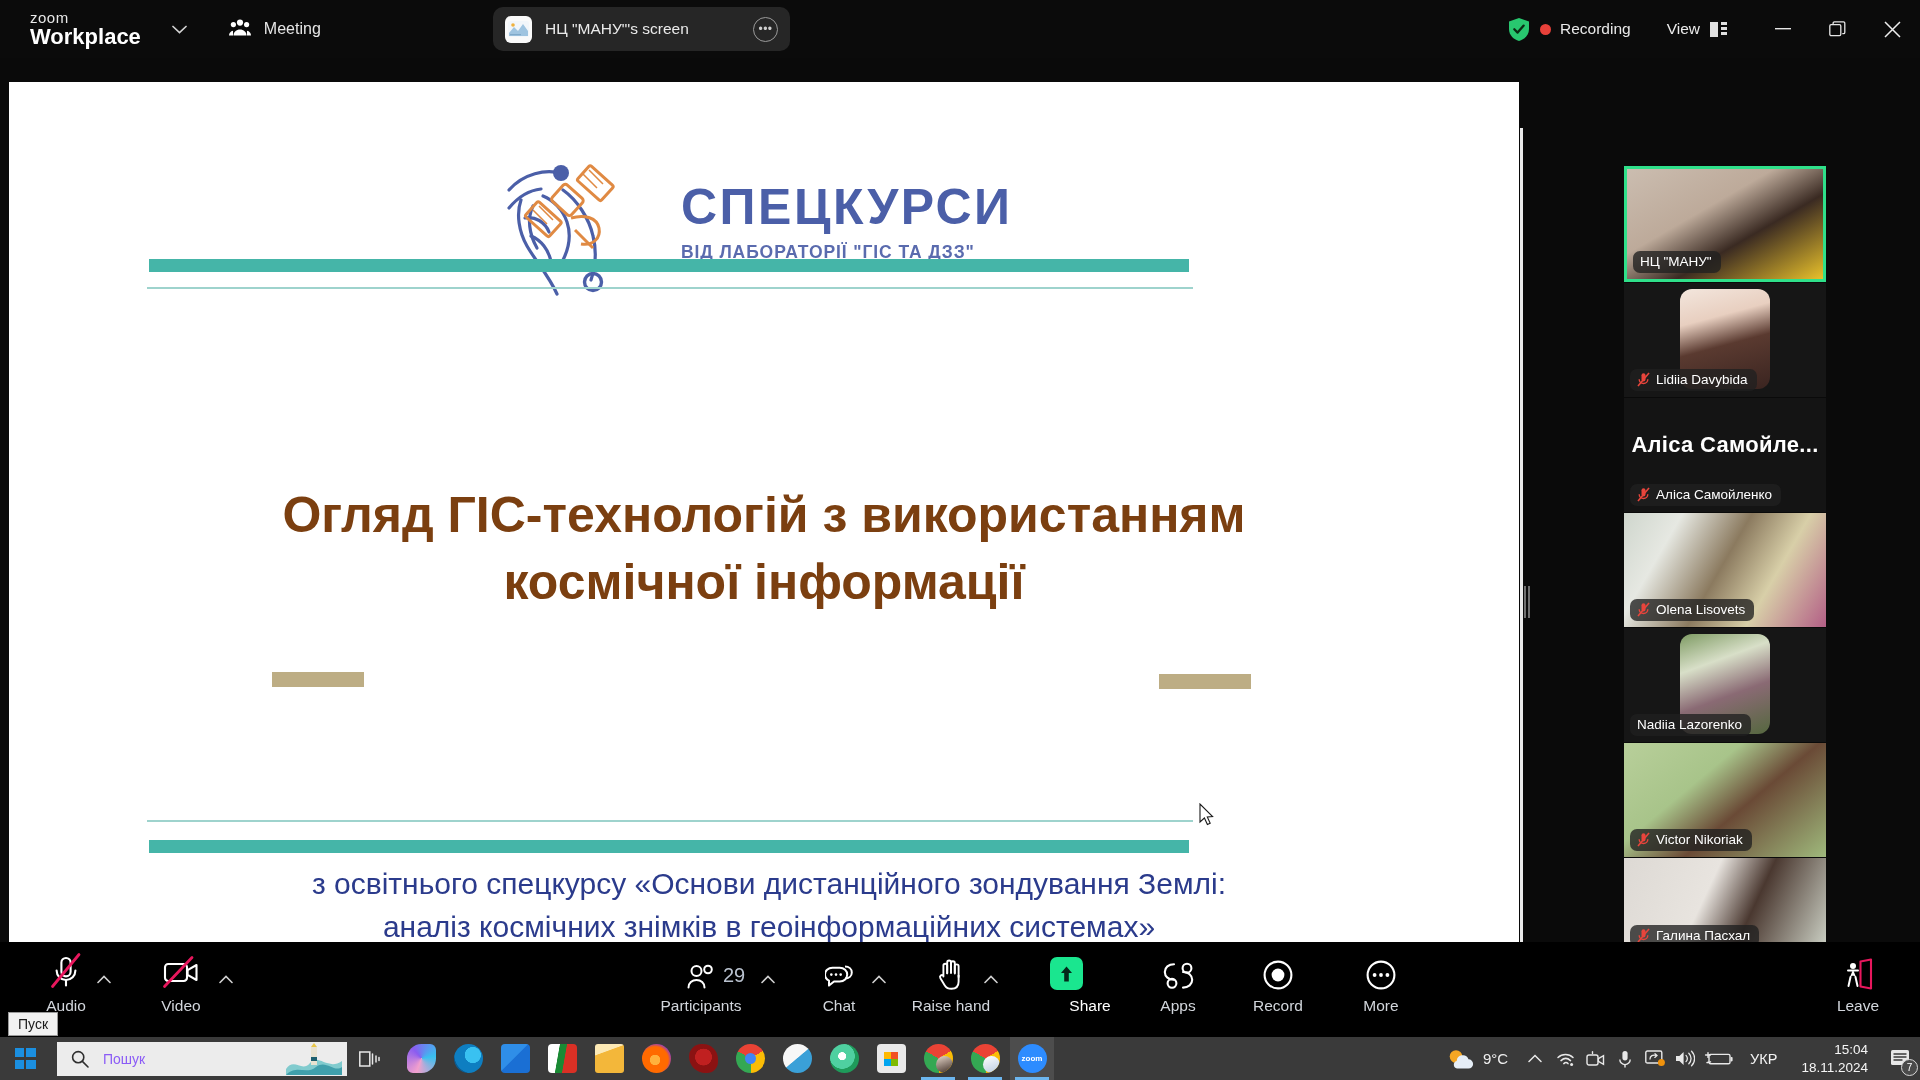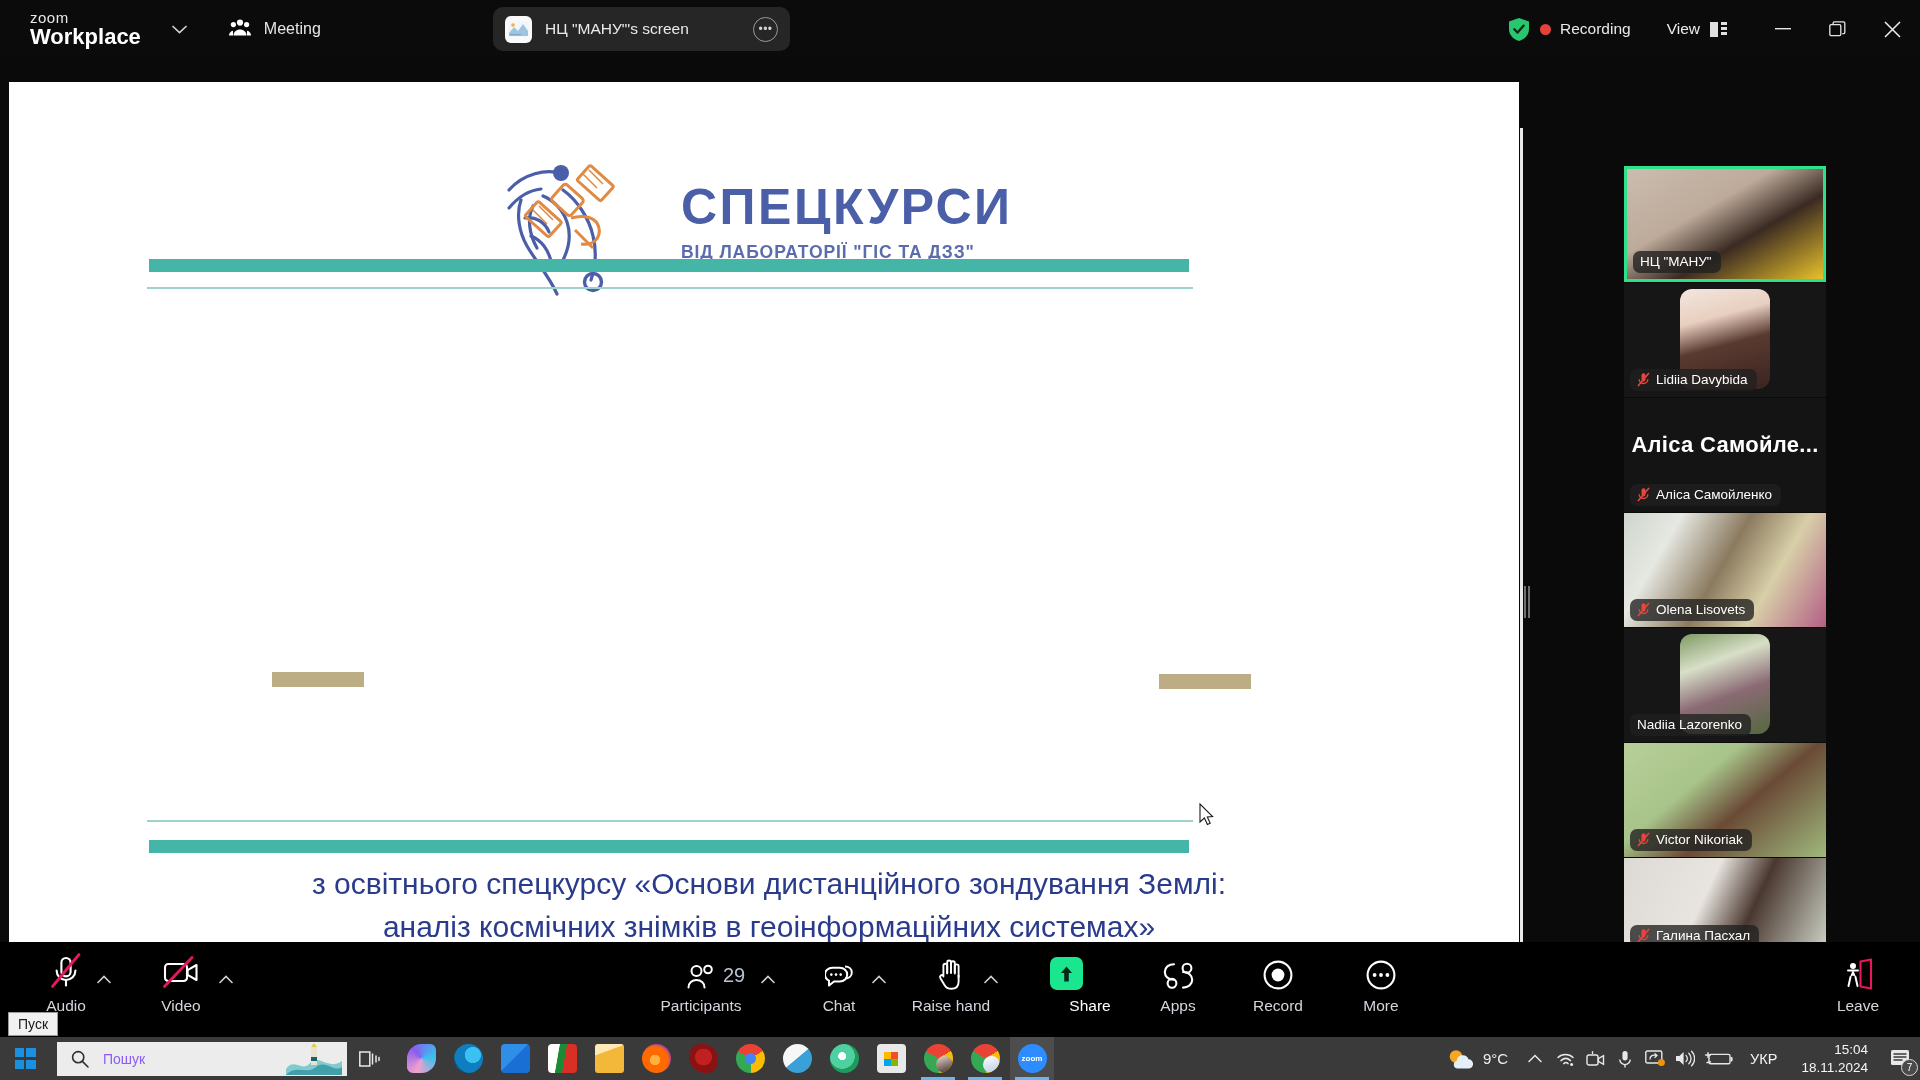"Огляд ГІС-технологій з використанням" div.slide-title { html: none -> <div> <div>Огляд ГІС-технологій з використанням</div> <div>космічної інформації</div> </div> }
